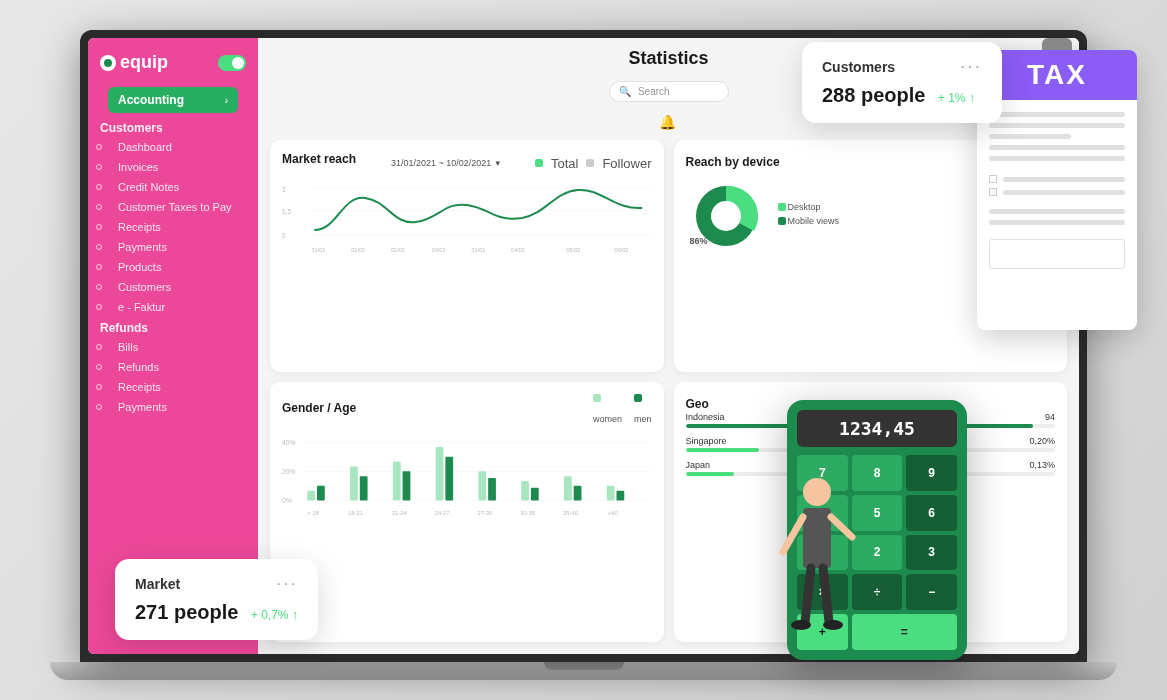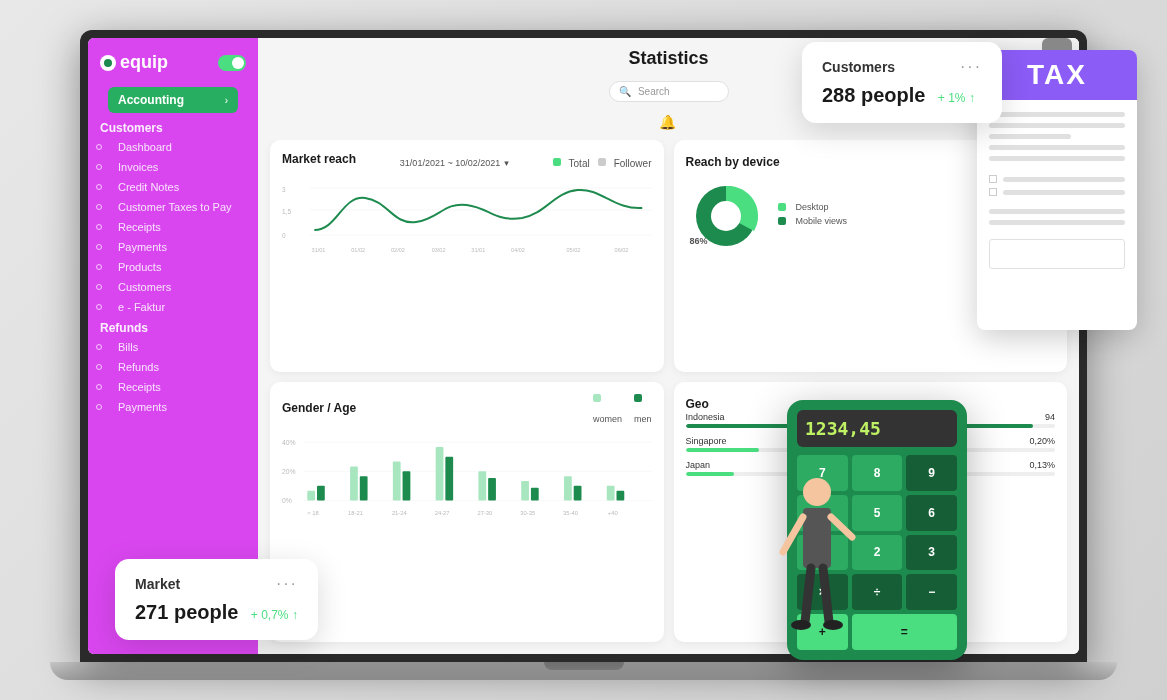"equip" .sidebar { background: #d946ef -> #ec4899 }
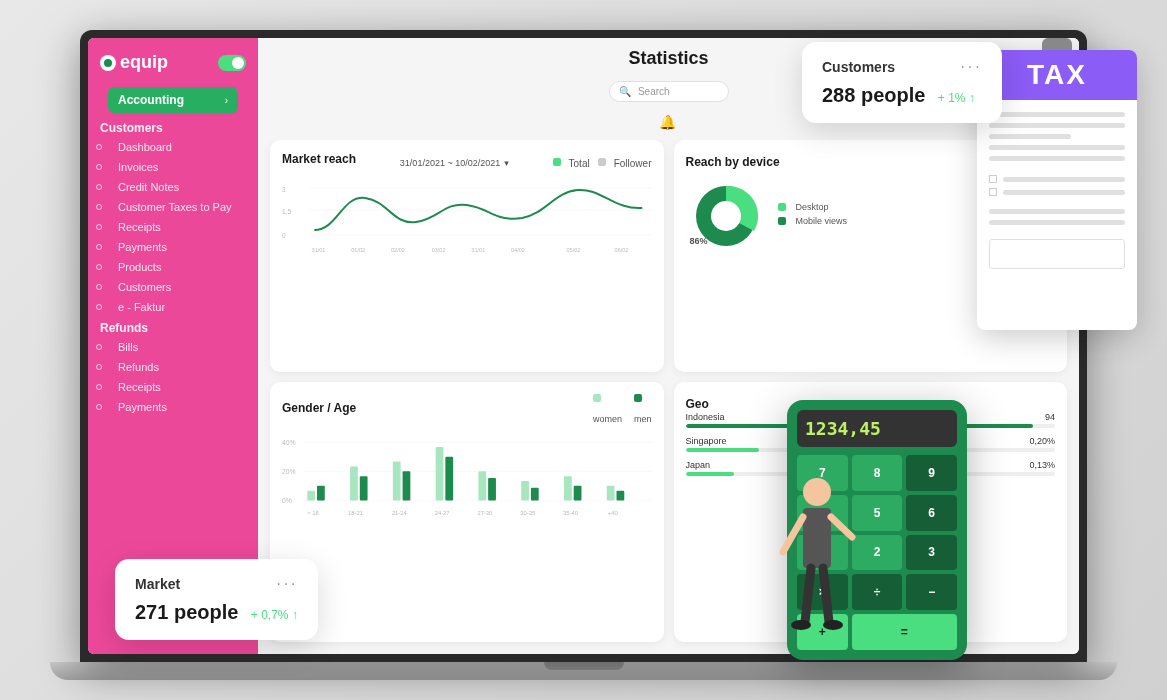"Total" .legend { align-items: flex-start -> center; font-size: 10px -> 13px }
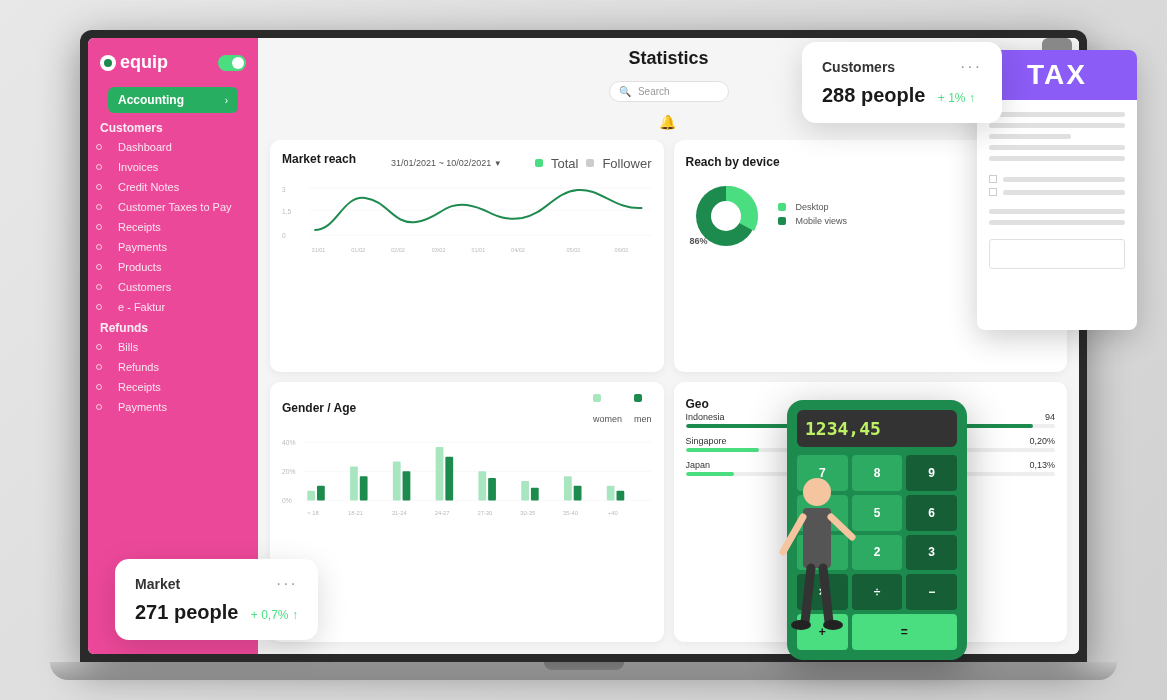"Desktop" .donut-legend-item { gap: 10px -> 2px }
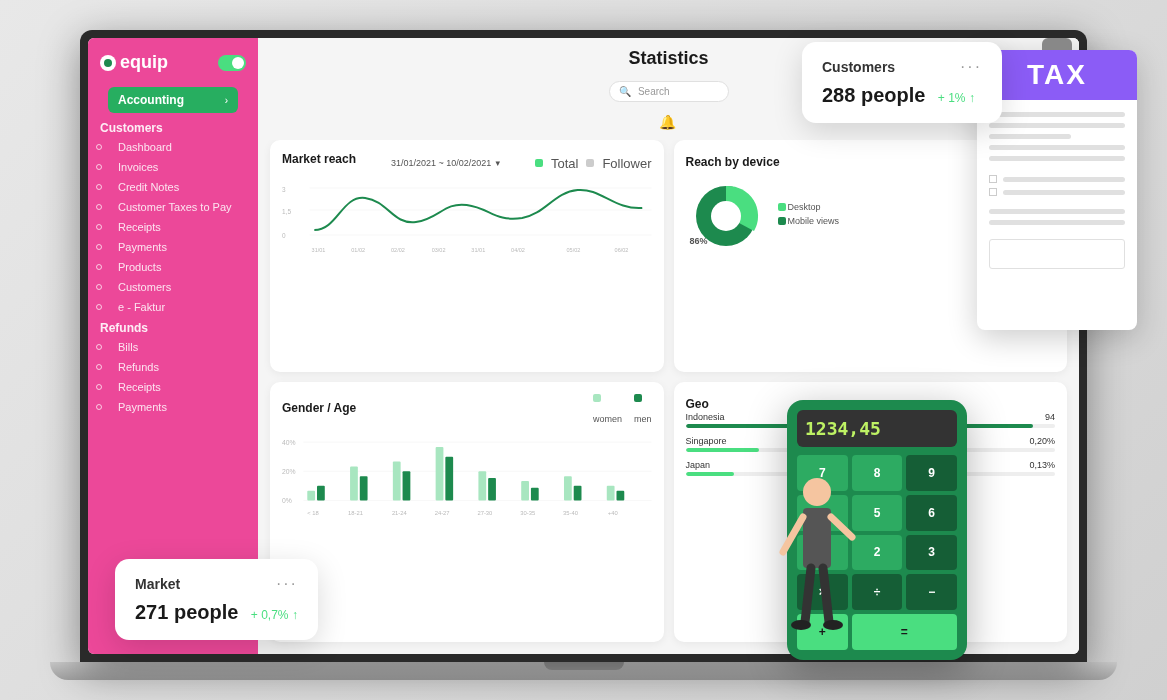"1234,45" .calc-display { color: #bef264 -> #ffffff; text-align: left -> center }
